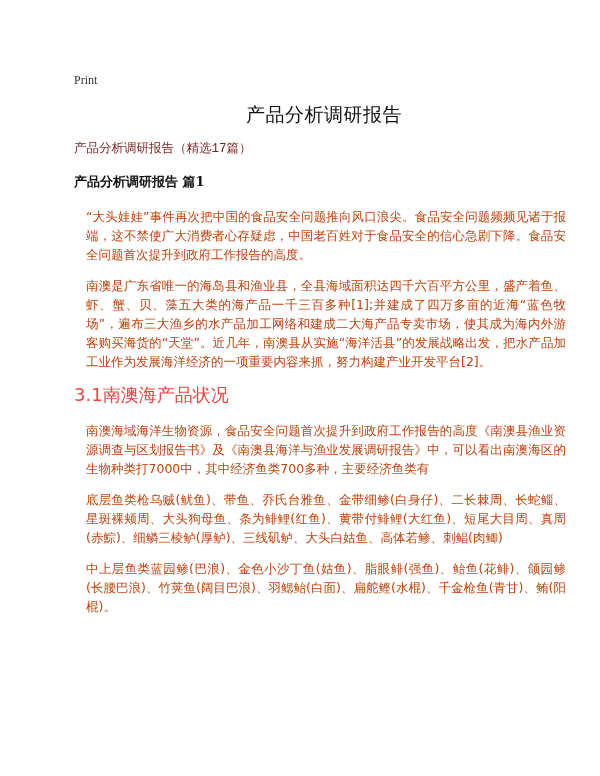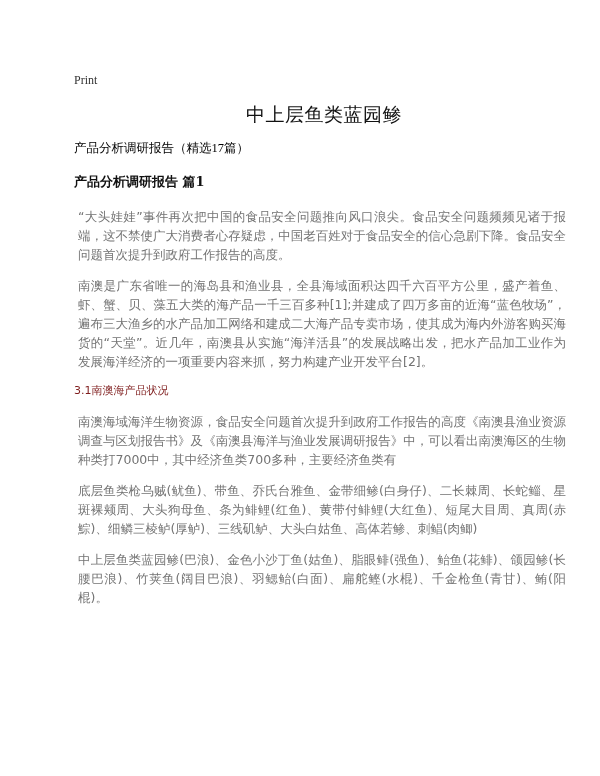"中上层鱼类蓝园鲹" h1.doc-title { text: 中上层鱼类蓝园鲹 -> 产品分析调研报告 }
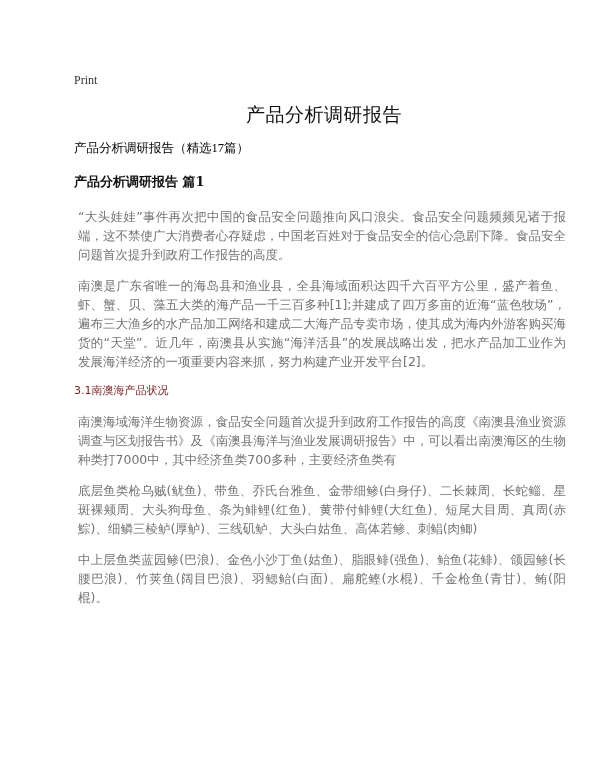"产品分析调研报告（精选17篇）" .subtitle { color: #000000 -> #7f1d1d; font-family: Liberation Serif, serif -> Liberation Mono, monospace }
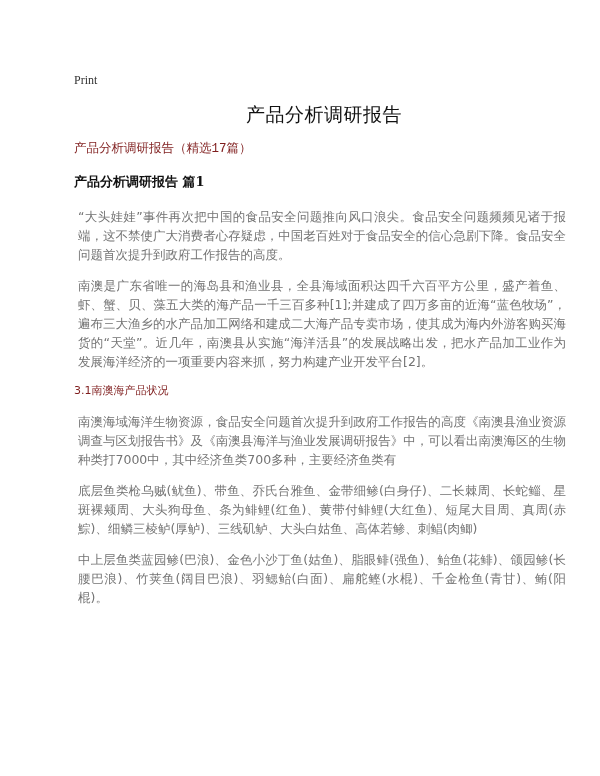"“大头娃娃”事件再次把中国的食品安全问题推向风口浪尖。食品安全问题频频见诸于报端" .para { color: #737373 -> #c2410c; margin: 0 0 12px 4px -> 0 0 12px 12px }
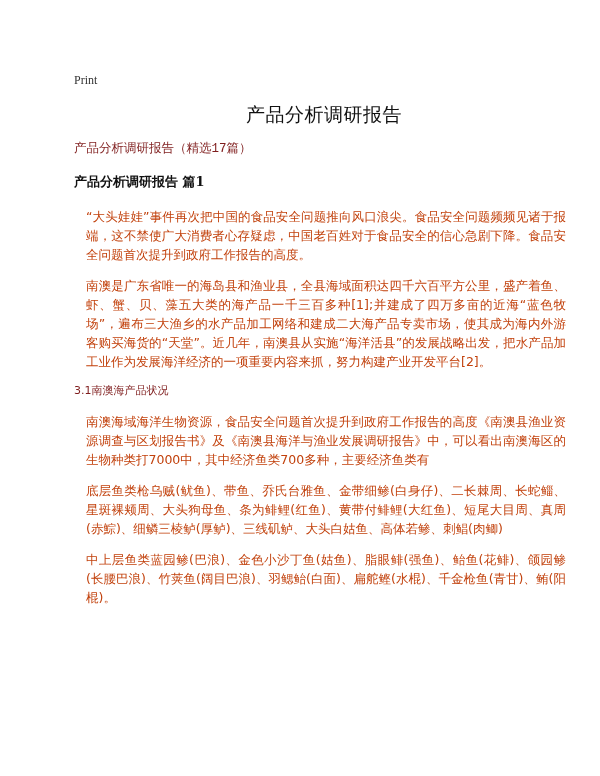"3.1南澳海产品状况" .h-sub { color: #7f1d1d -> #ef4444; font-size: 11px -> 18px }
